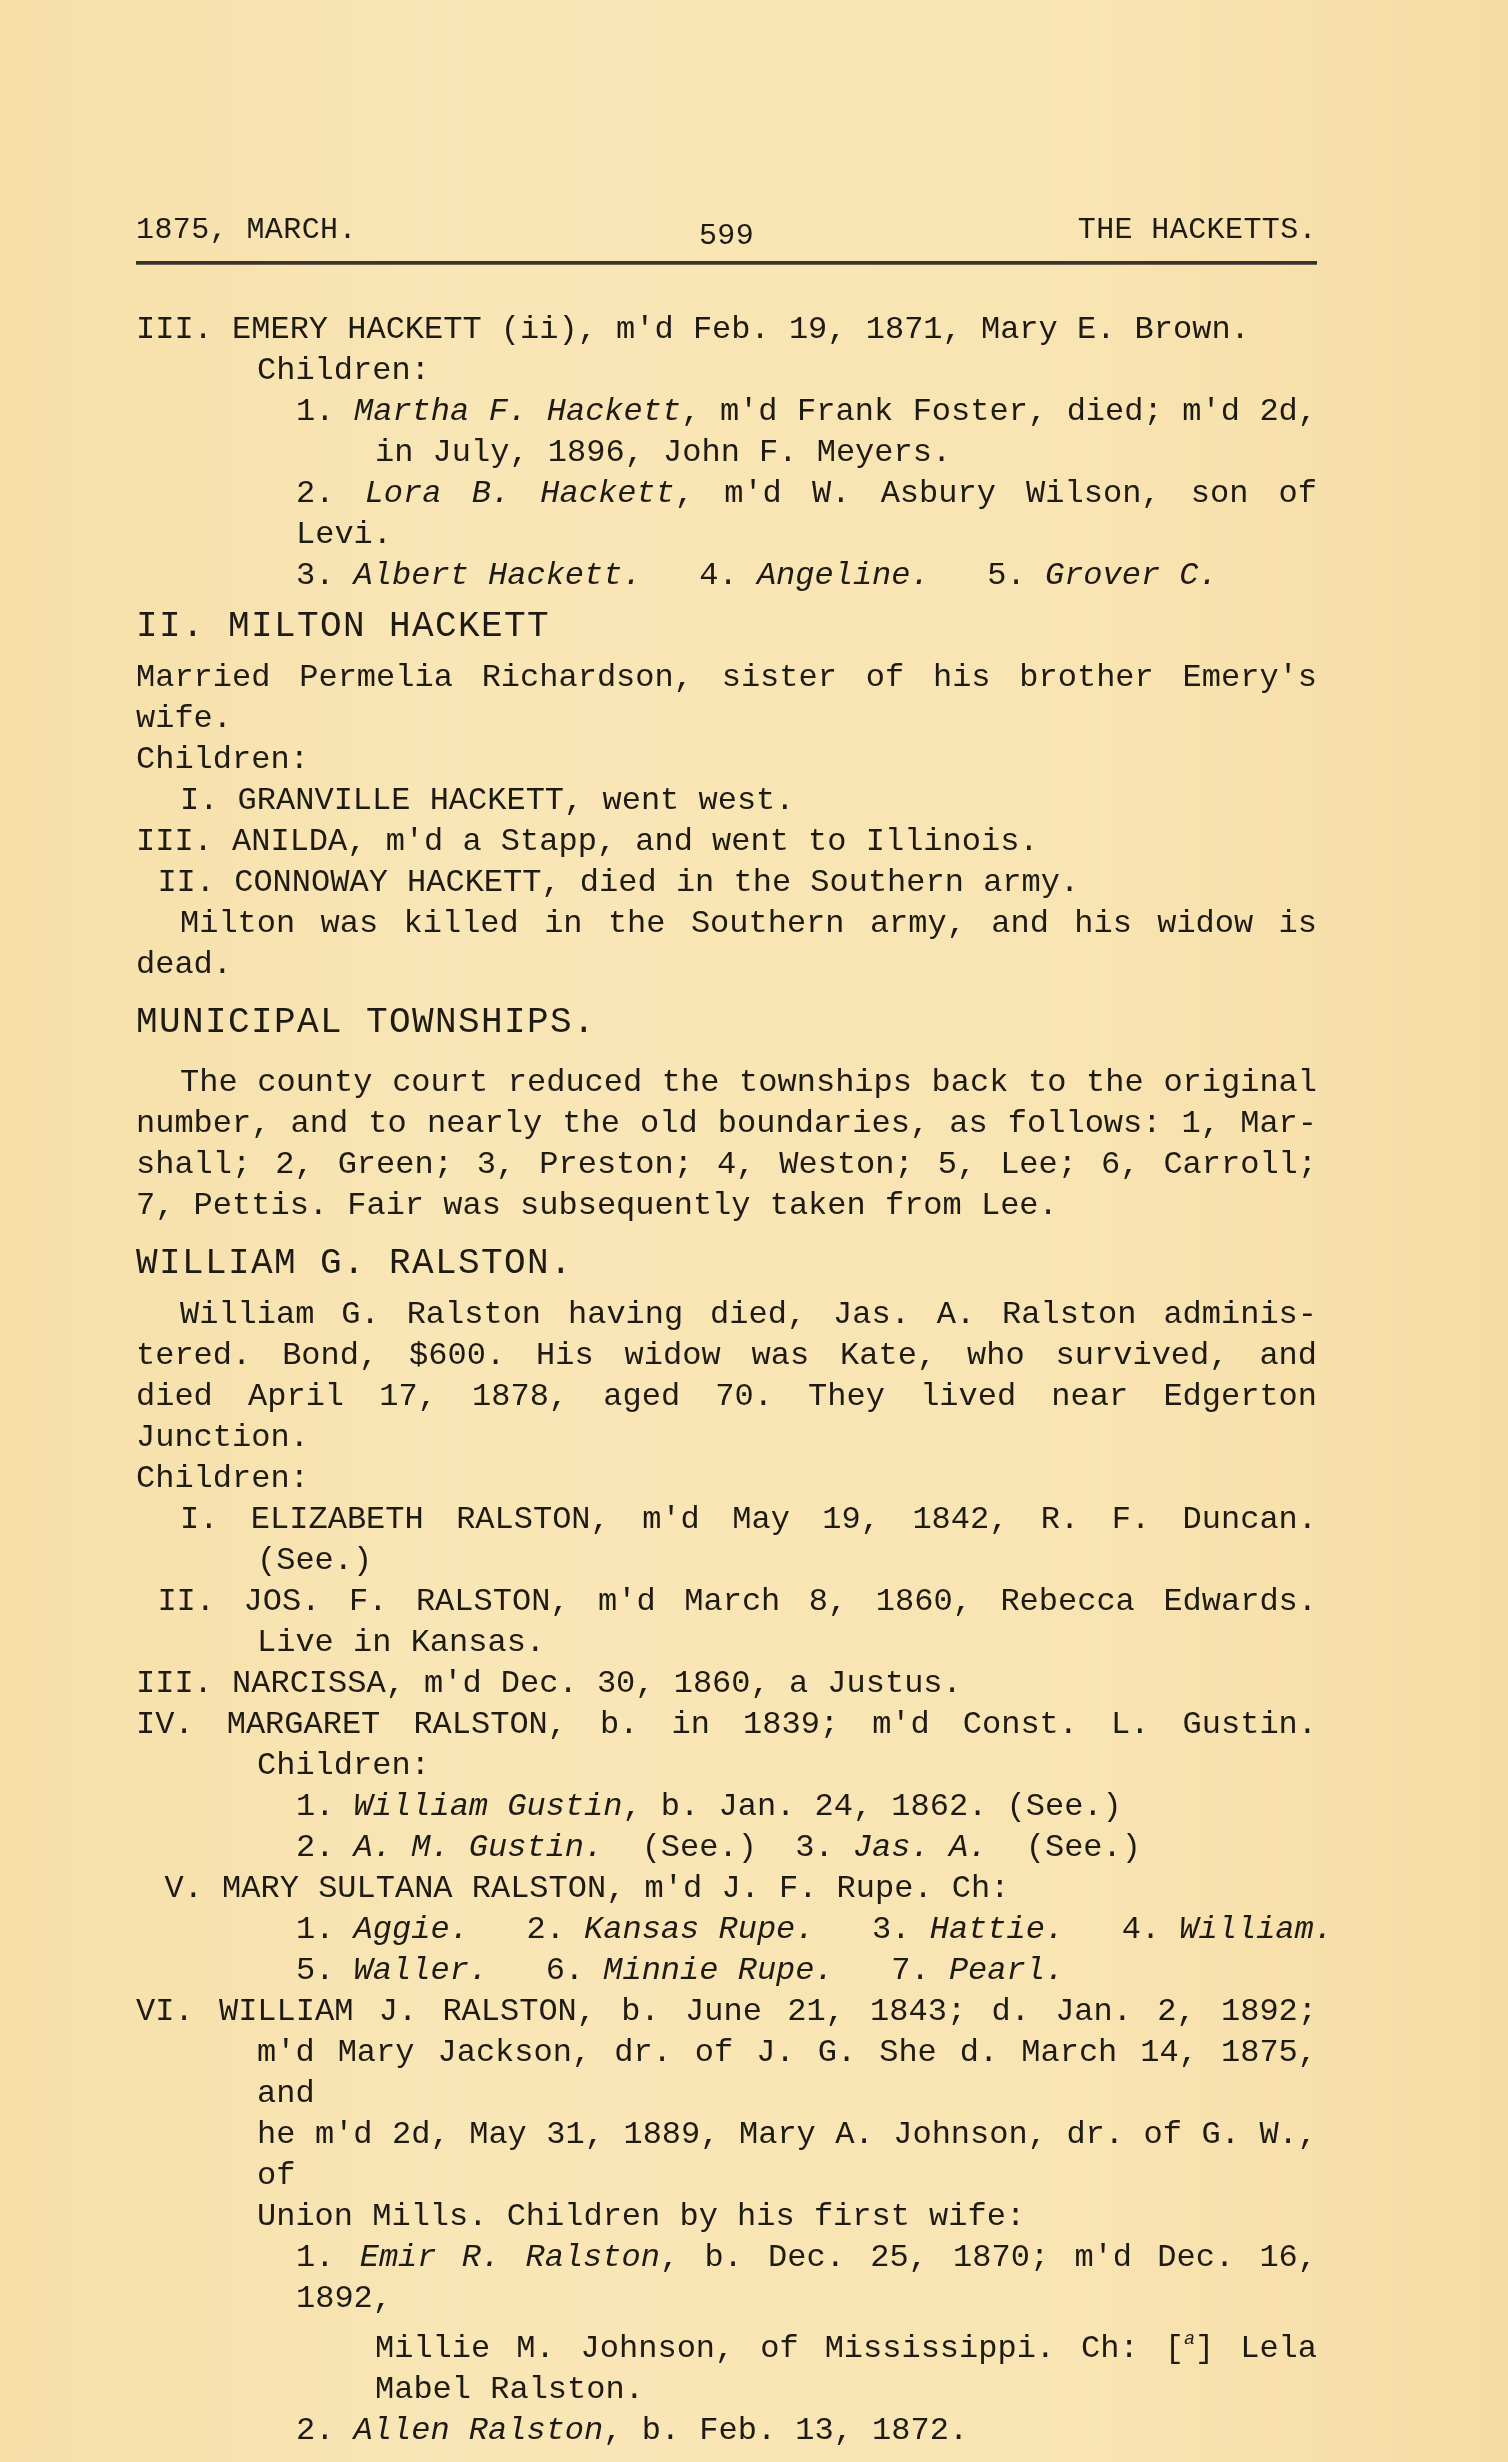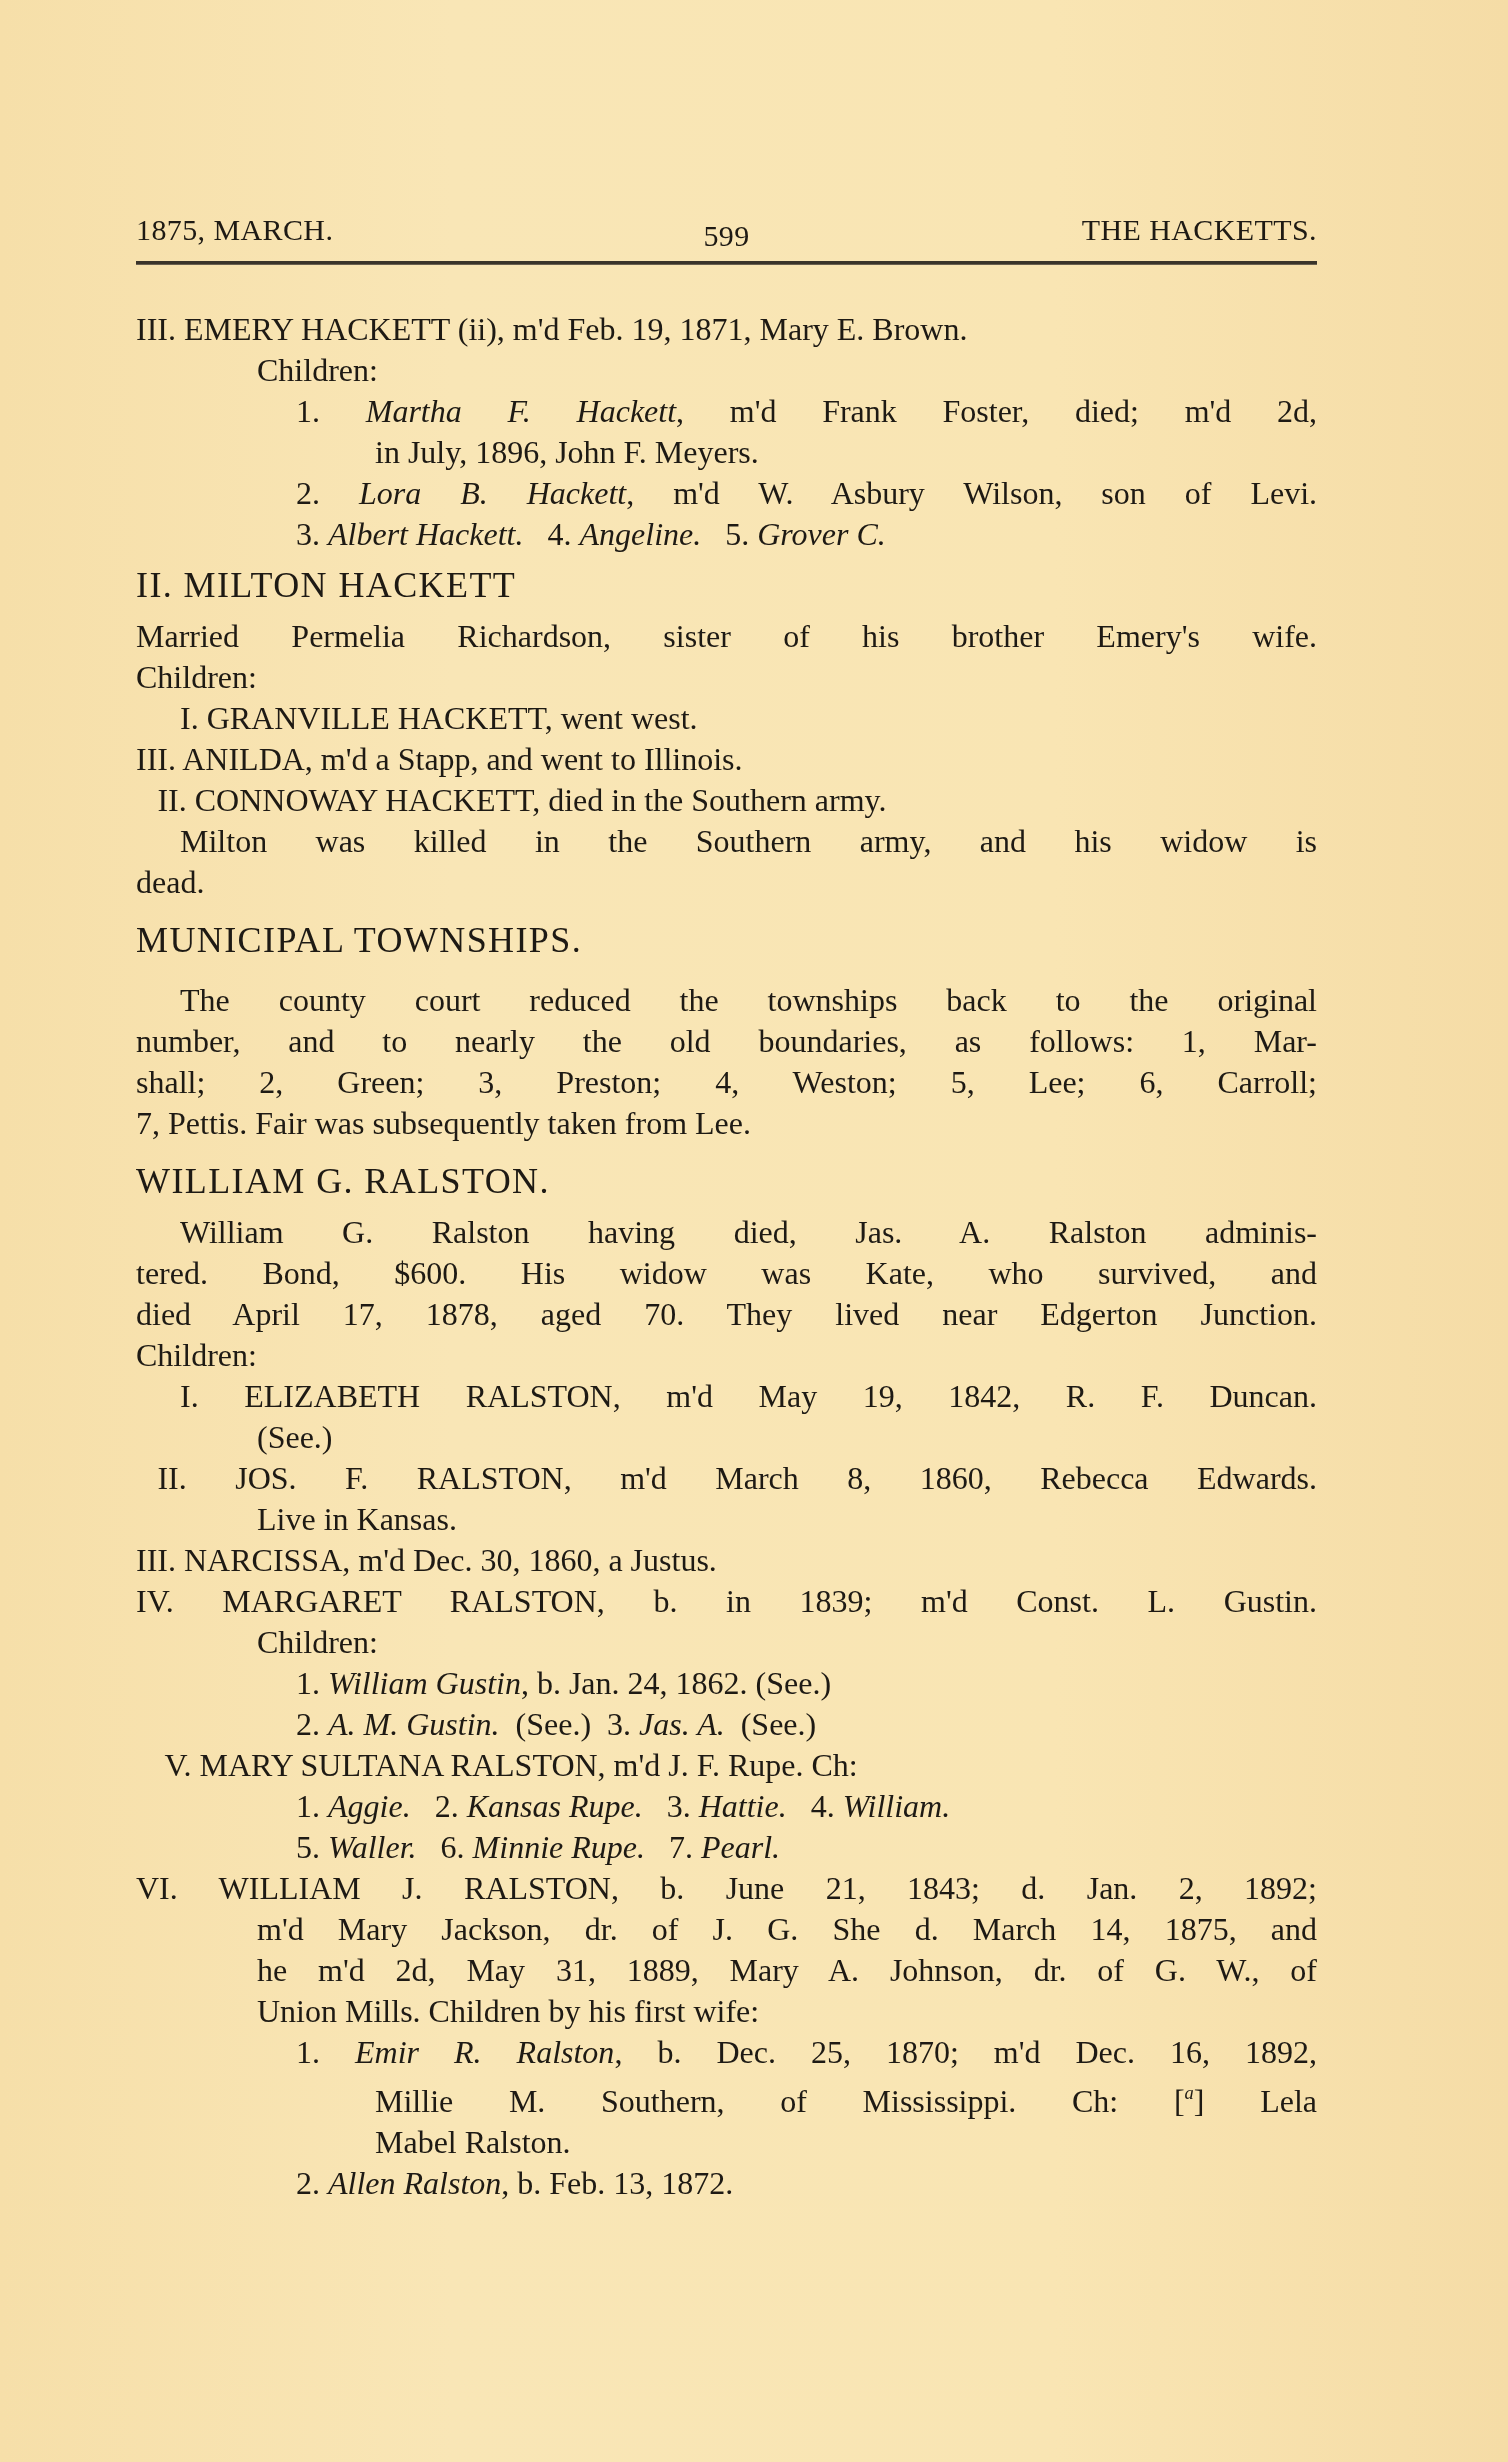"1875, MARCH." .page { font-family: none -> Liberation Mono, monospace }
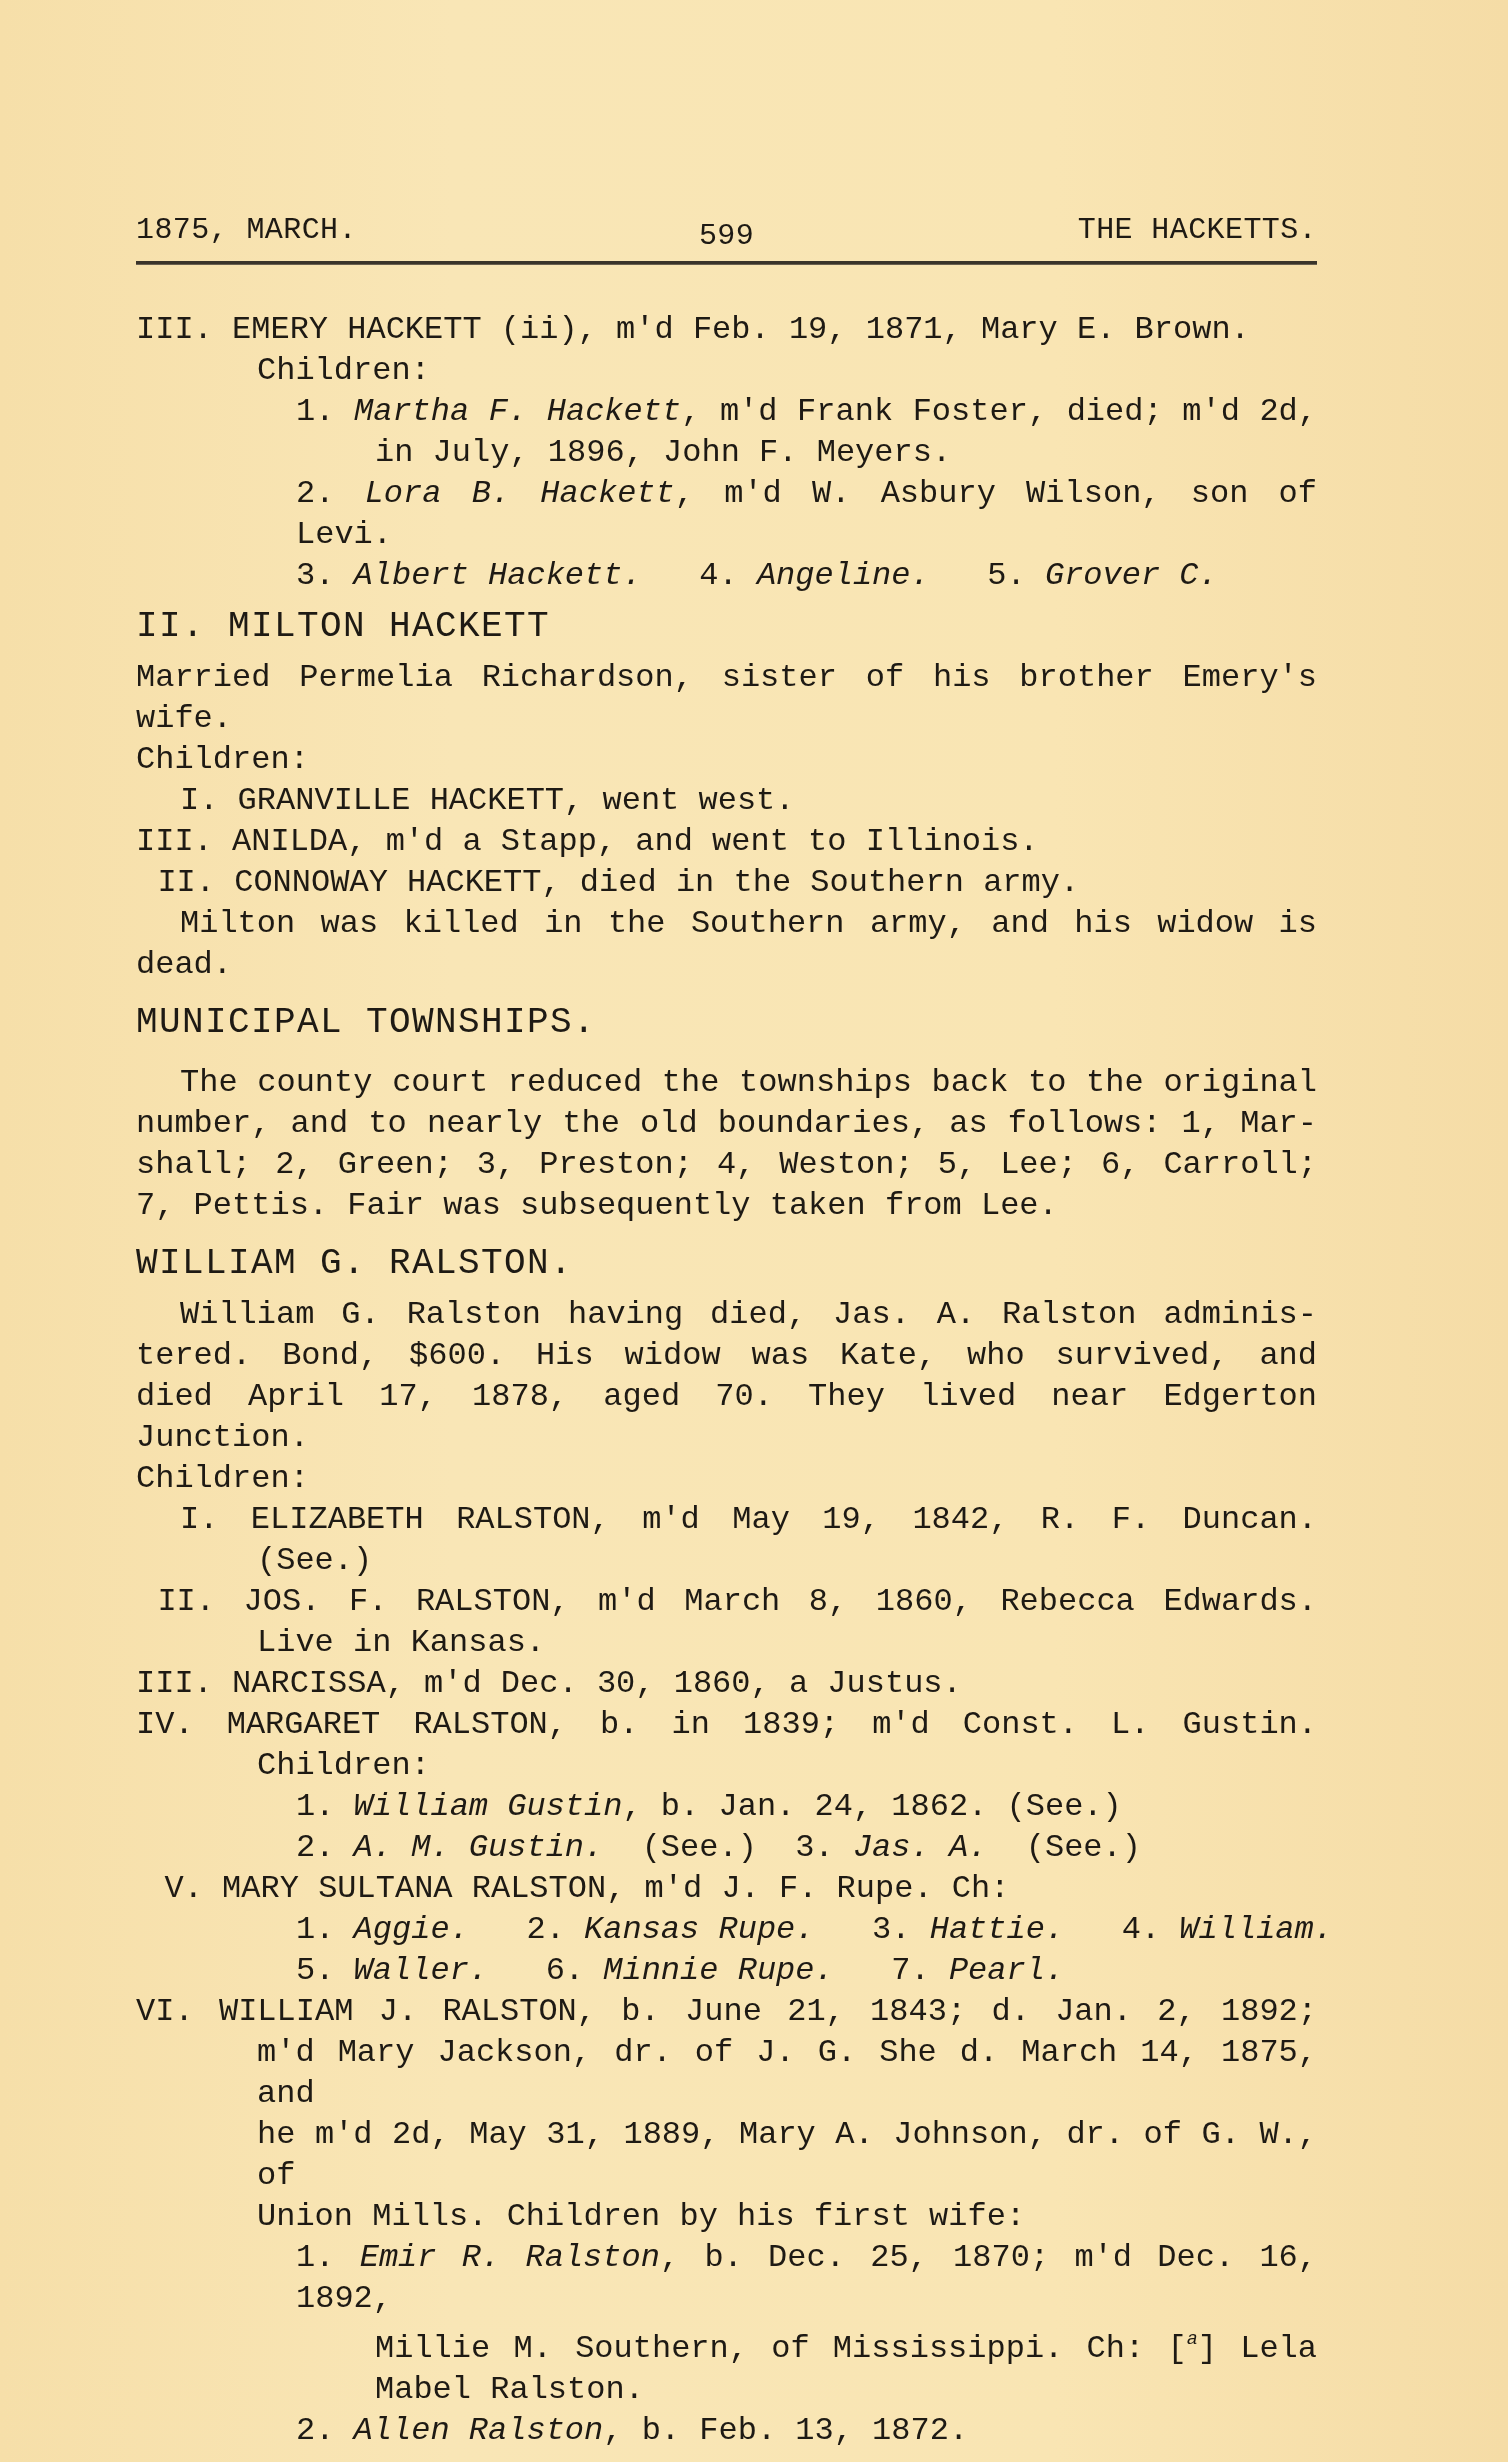"Millie M. Southern, of Mississippi." span { text: Southern -> Johnson }
